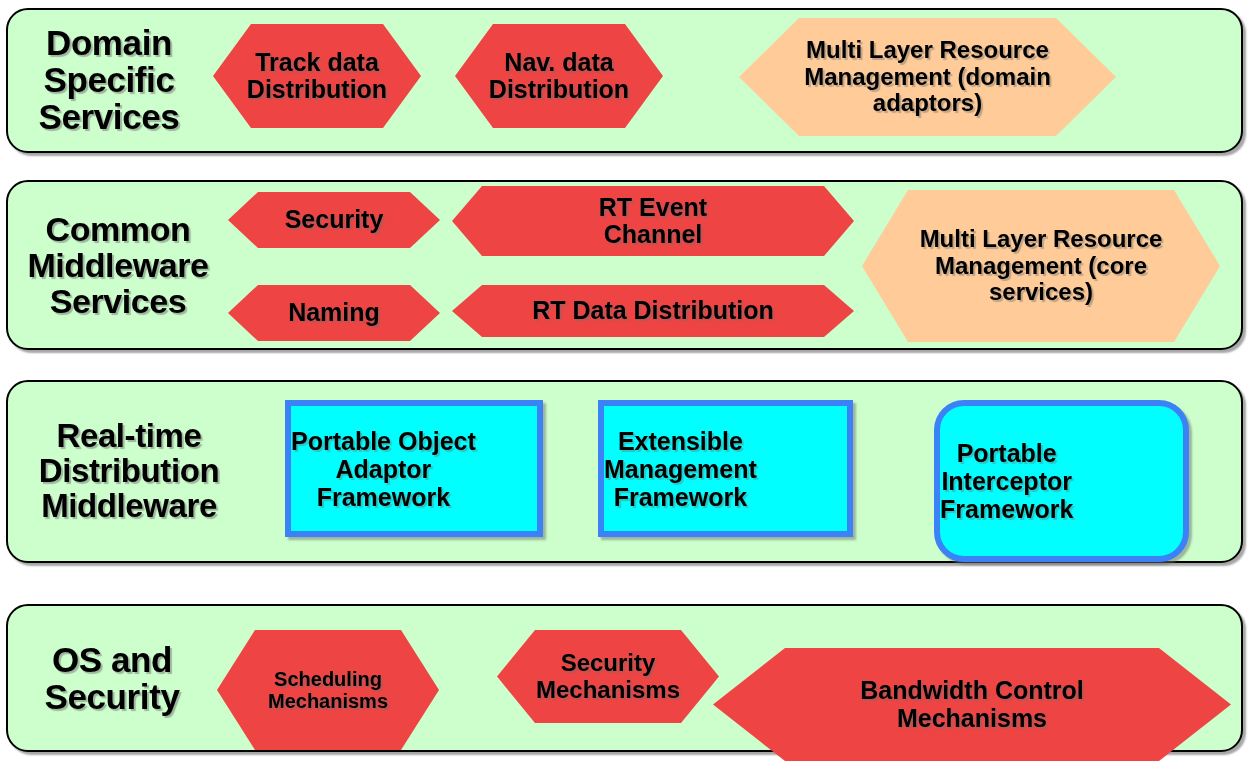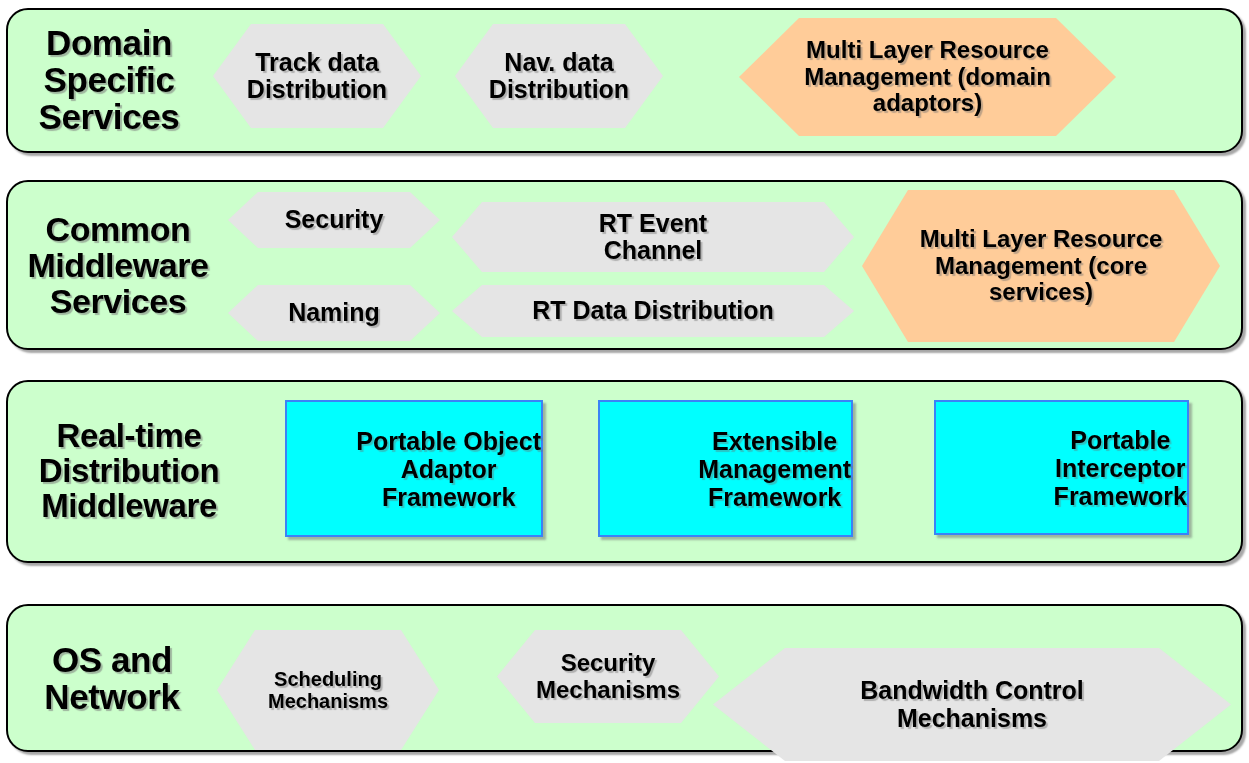"Track data" .hex-orange { background: #e5e5e5 -> #ef4444 }
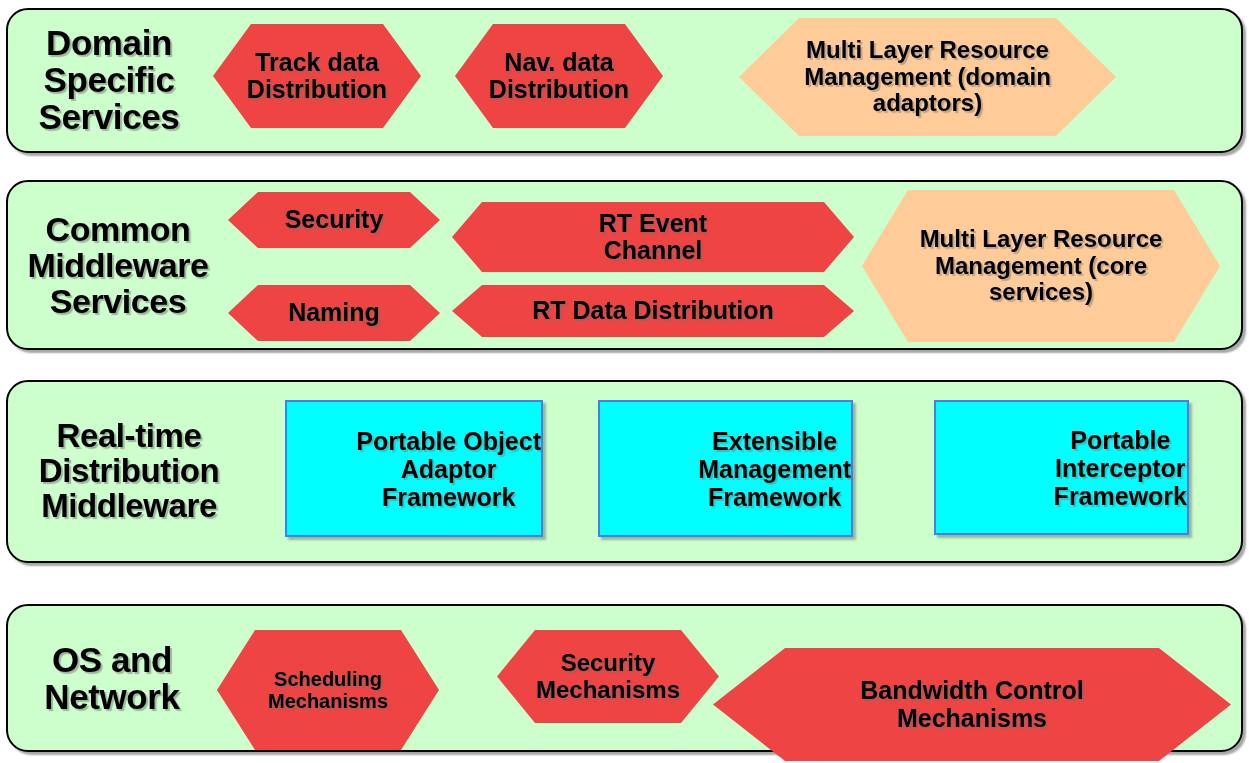"RT Event" div.hex { margin-top: 16px -> none }
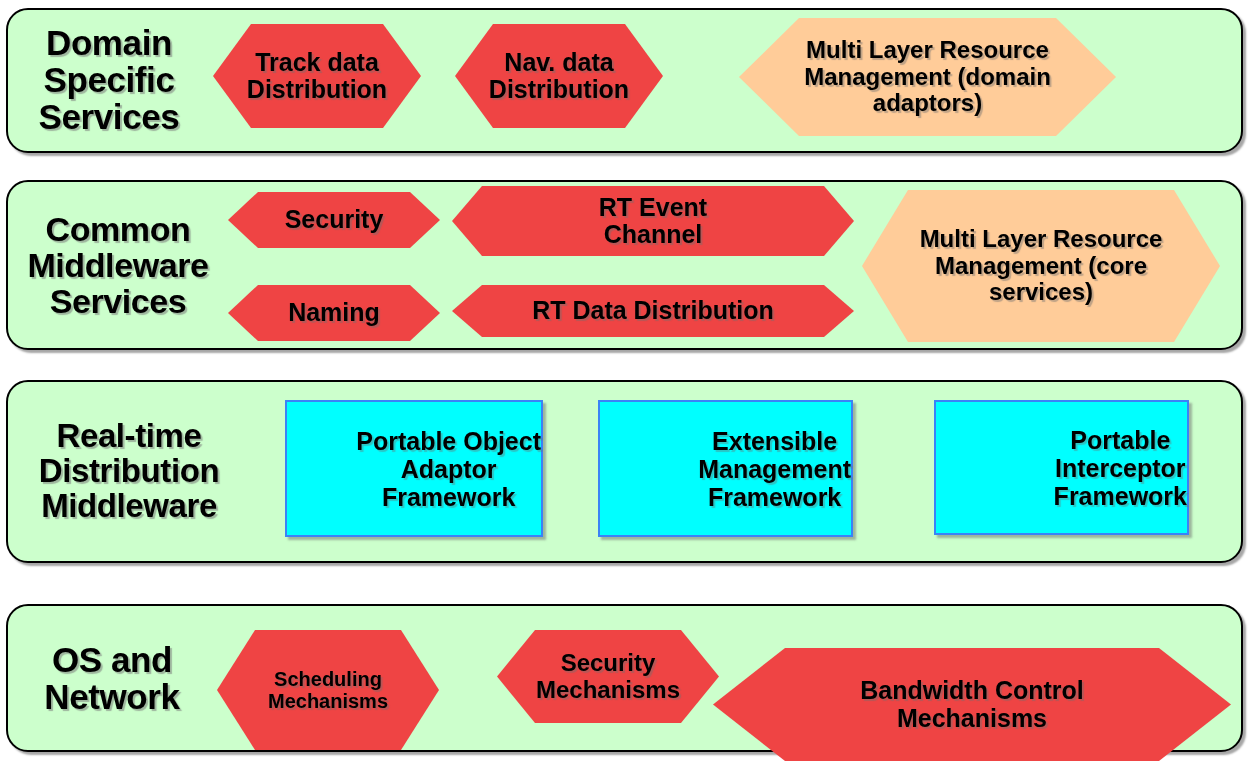"Portable Object" .cyanbox { border: 2px solid #3b82f6 -> 6px solid #3b82f6; justify-content: flex-end -> flex-start }
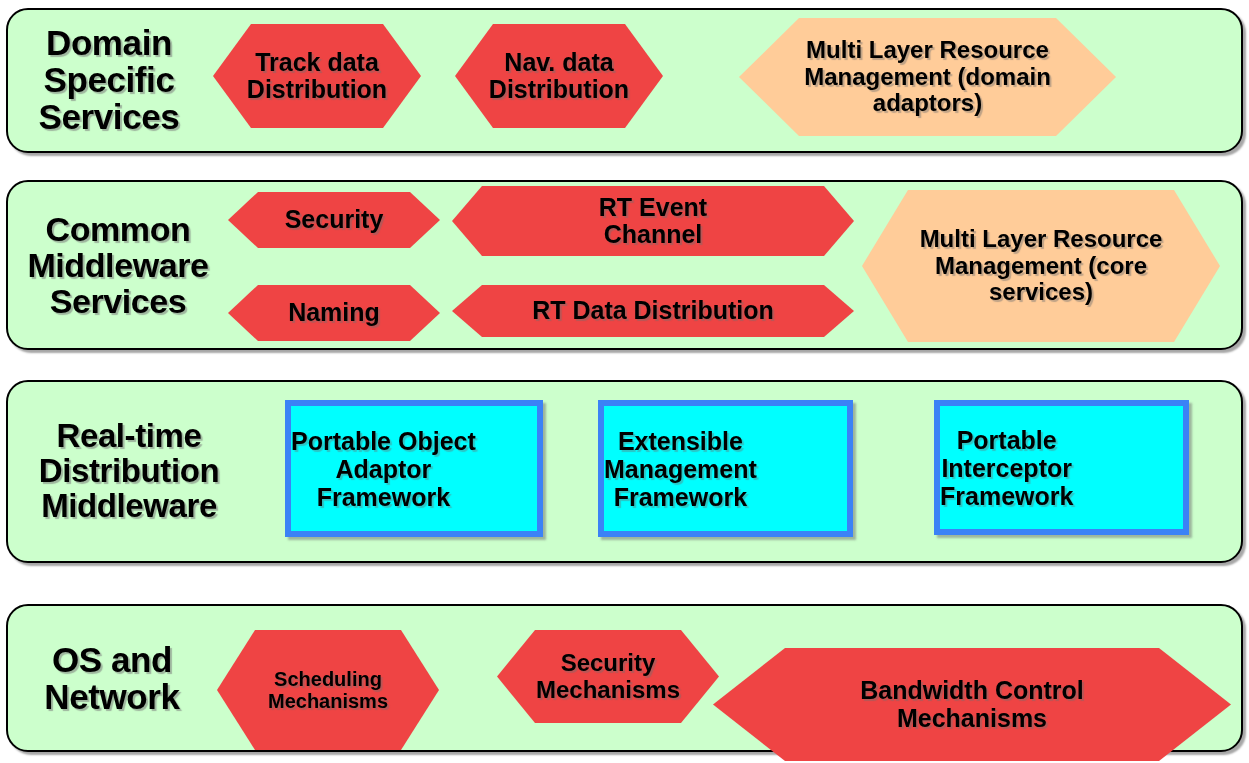"Portable" div.cyanbox { border-radius: none -> 30px; height: 135px -> 162px }
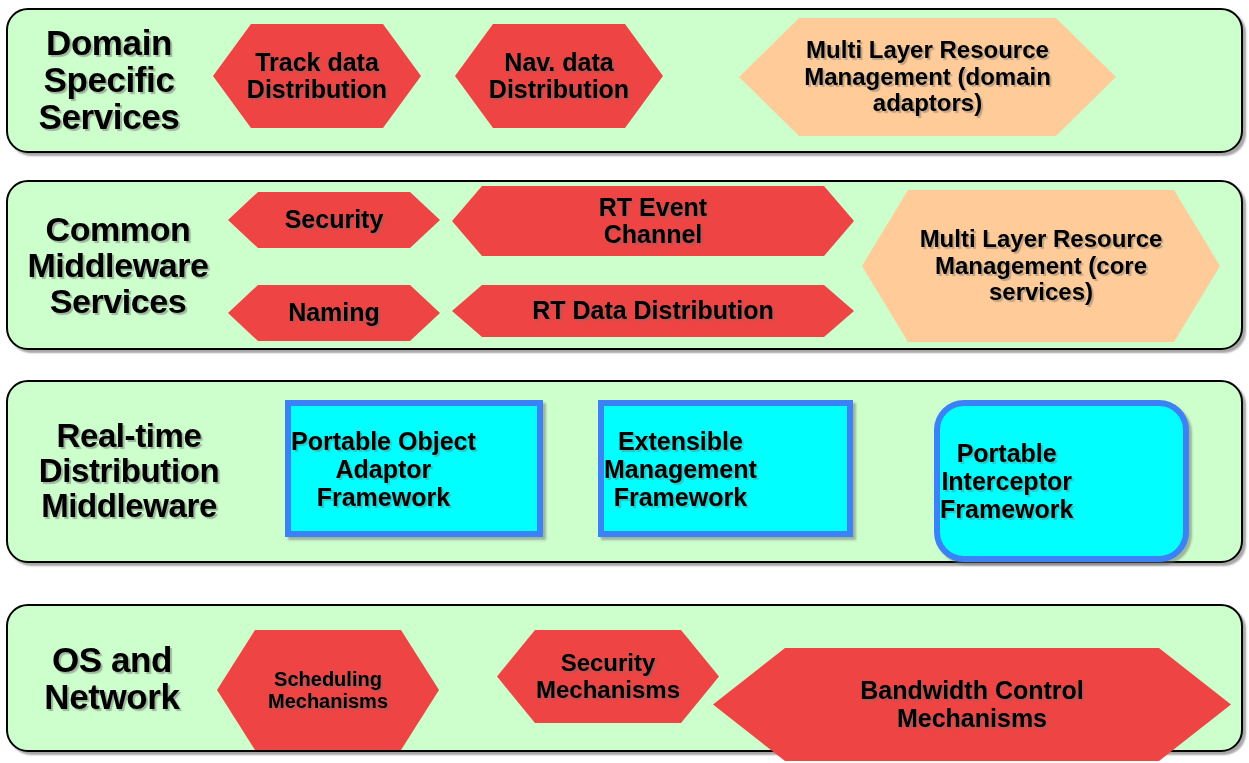"OS and" div.band-label { text: Network -> Security }
